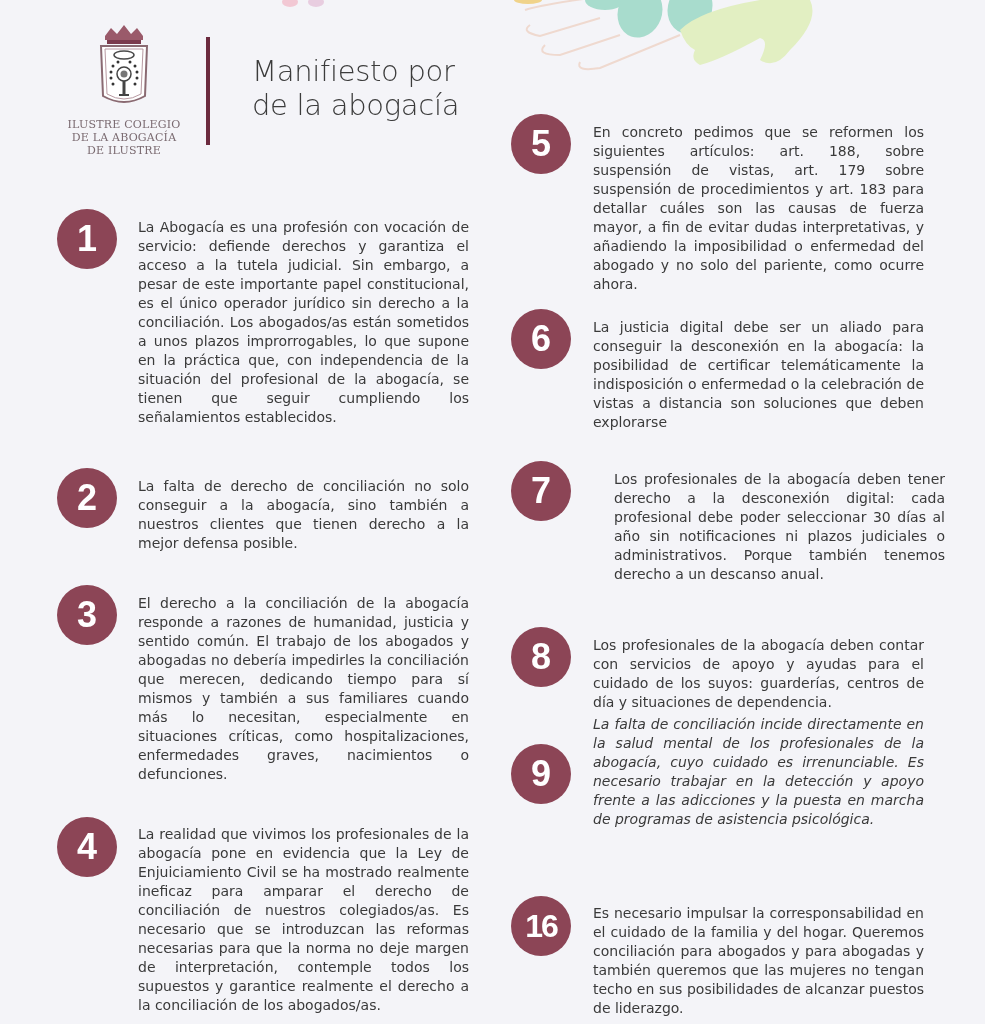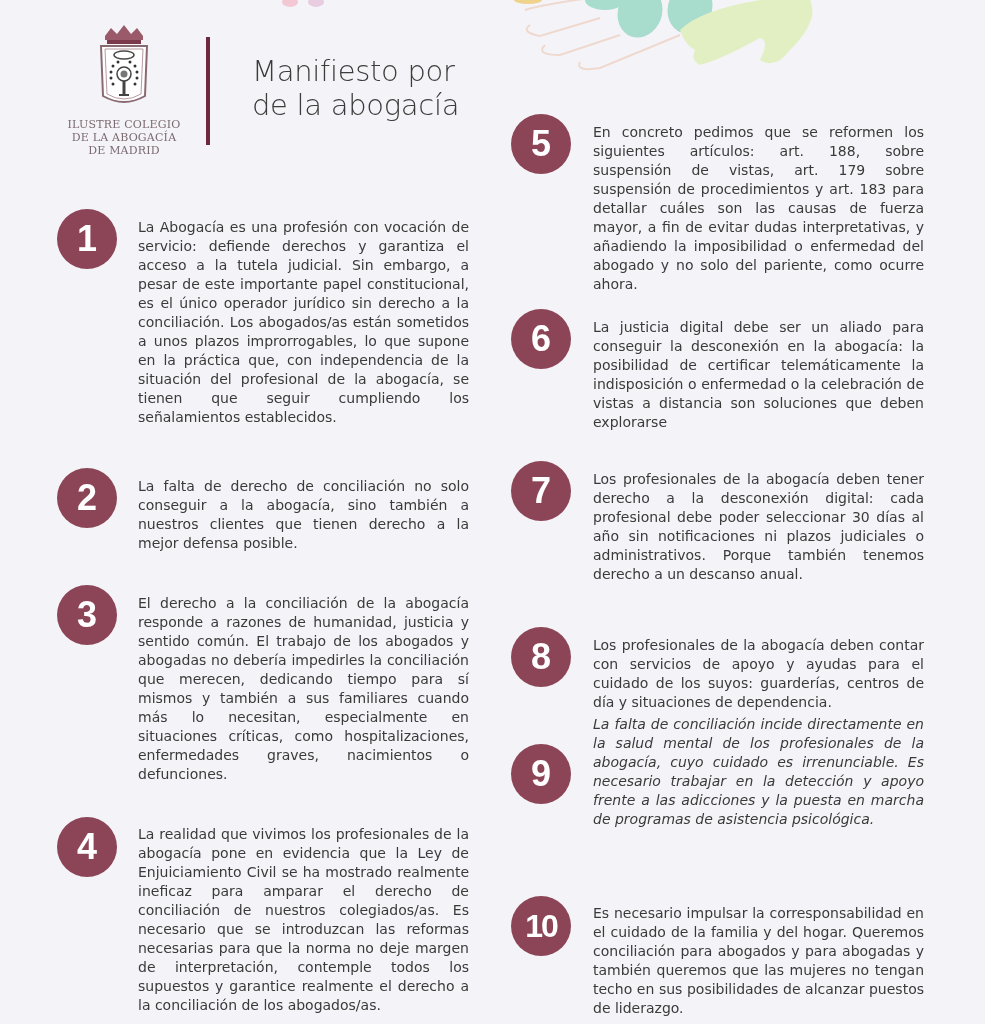"DE MADRID" div { text: MADRID -> ILUSTRE }
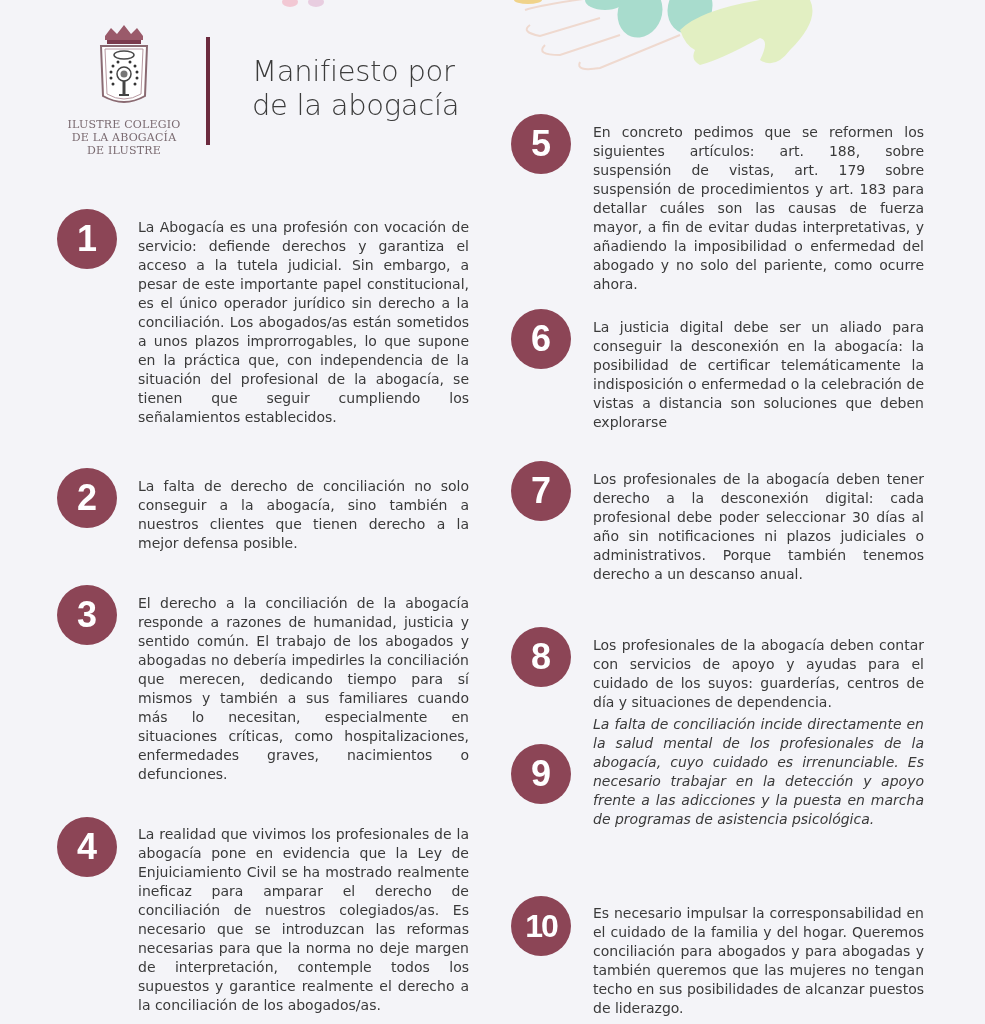"Los profesionales de la abogacía deben tener" div.text { left: 593px -> 614px }
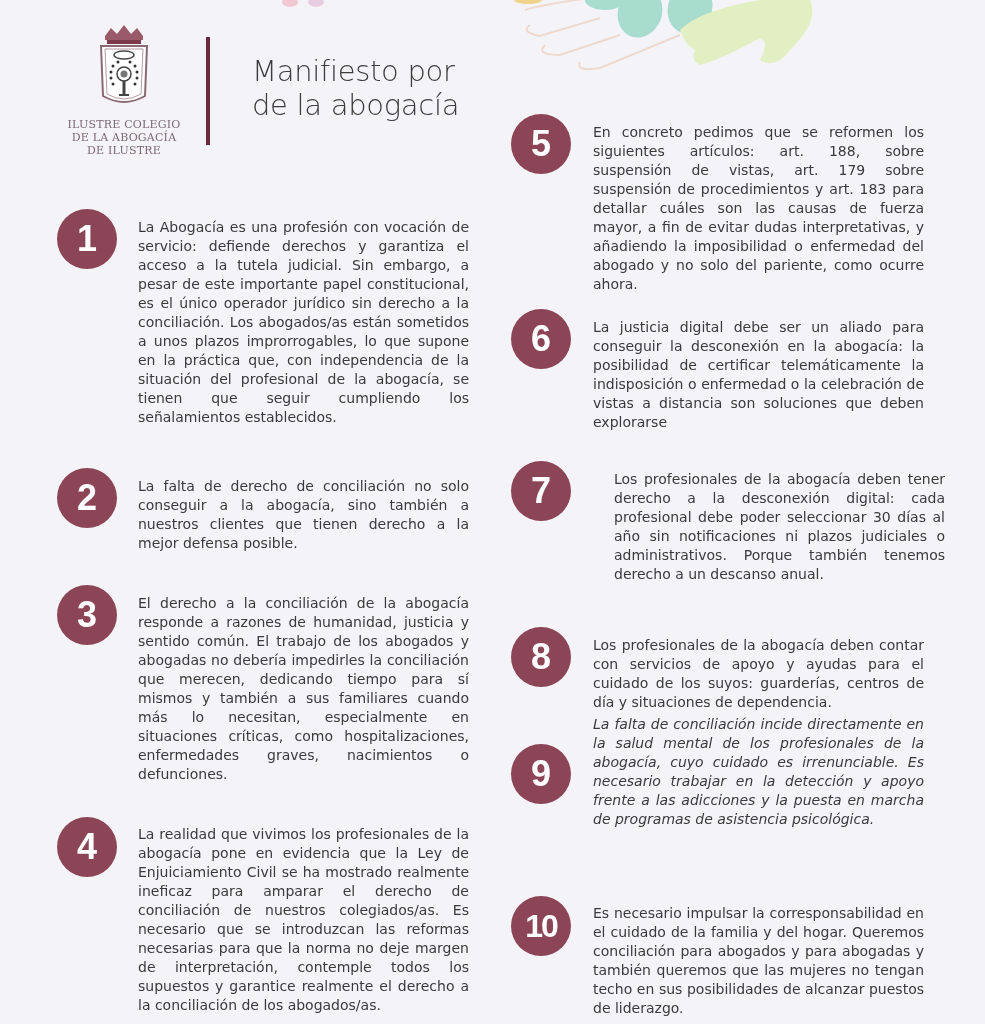"10" div.badge { text: 10 -> 16 }
